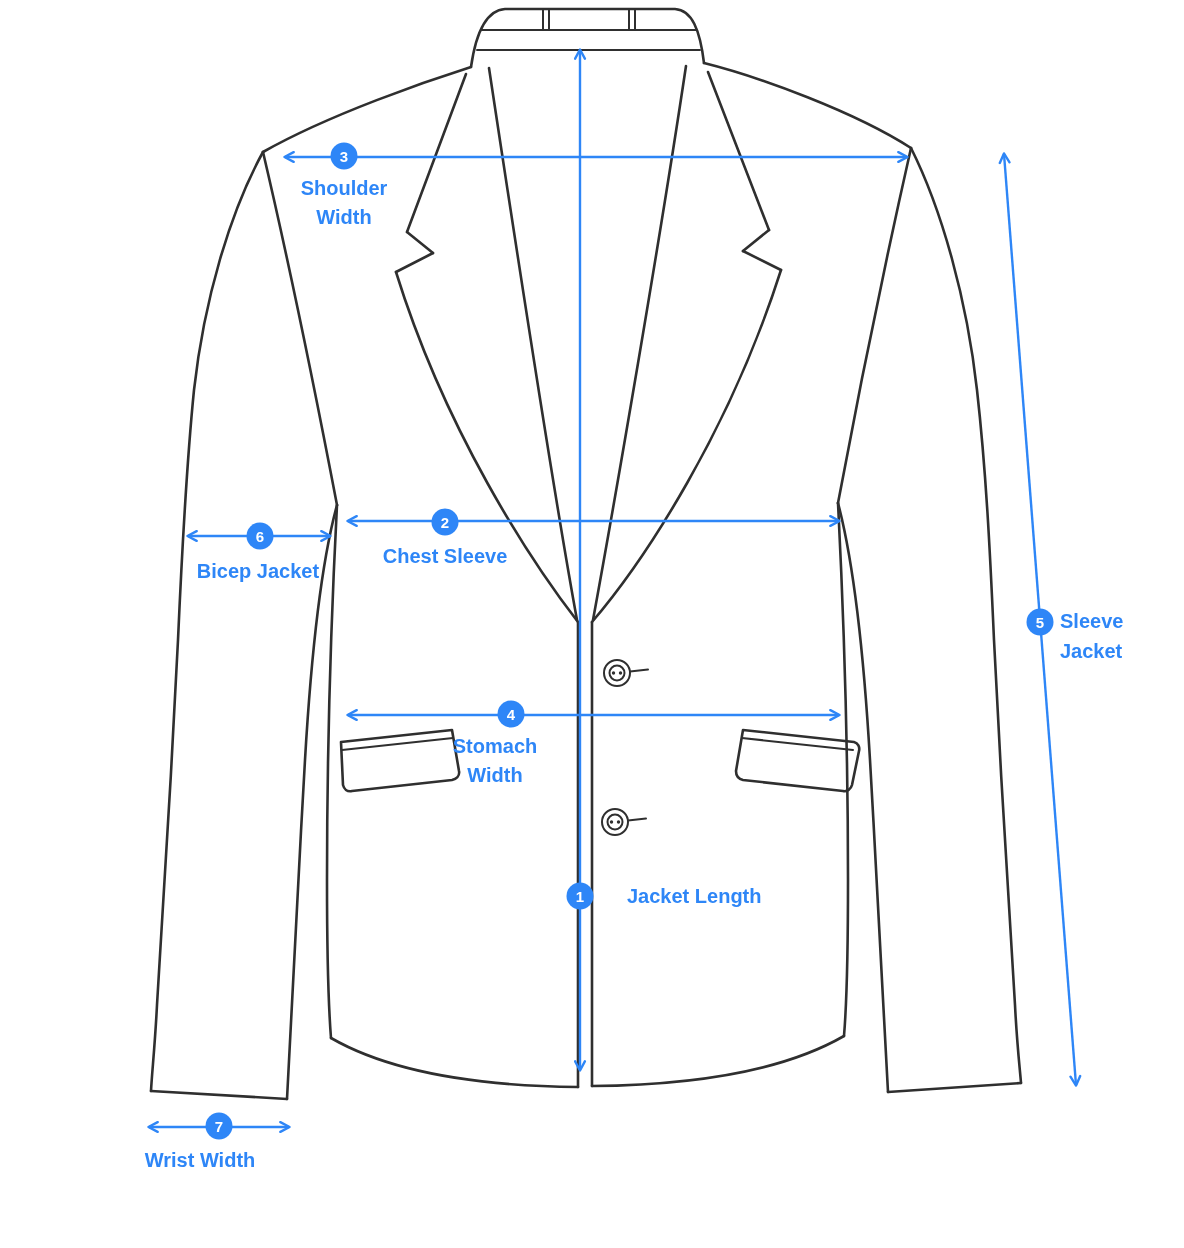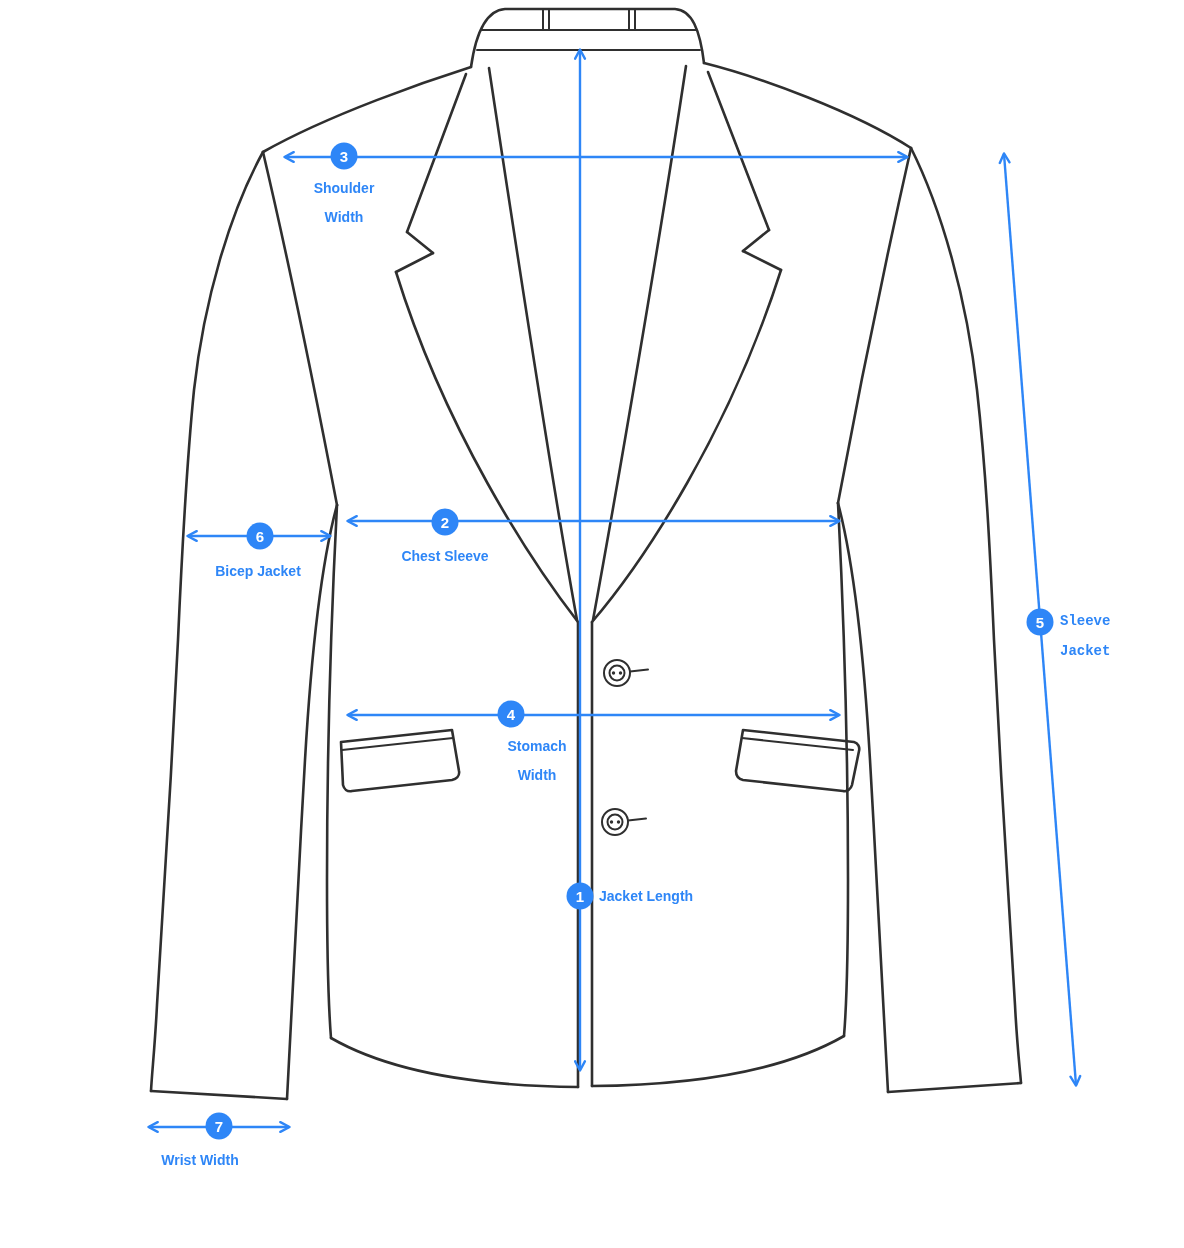"Shoulder" .label { font-size: 14px -> 20px }
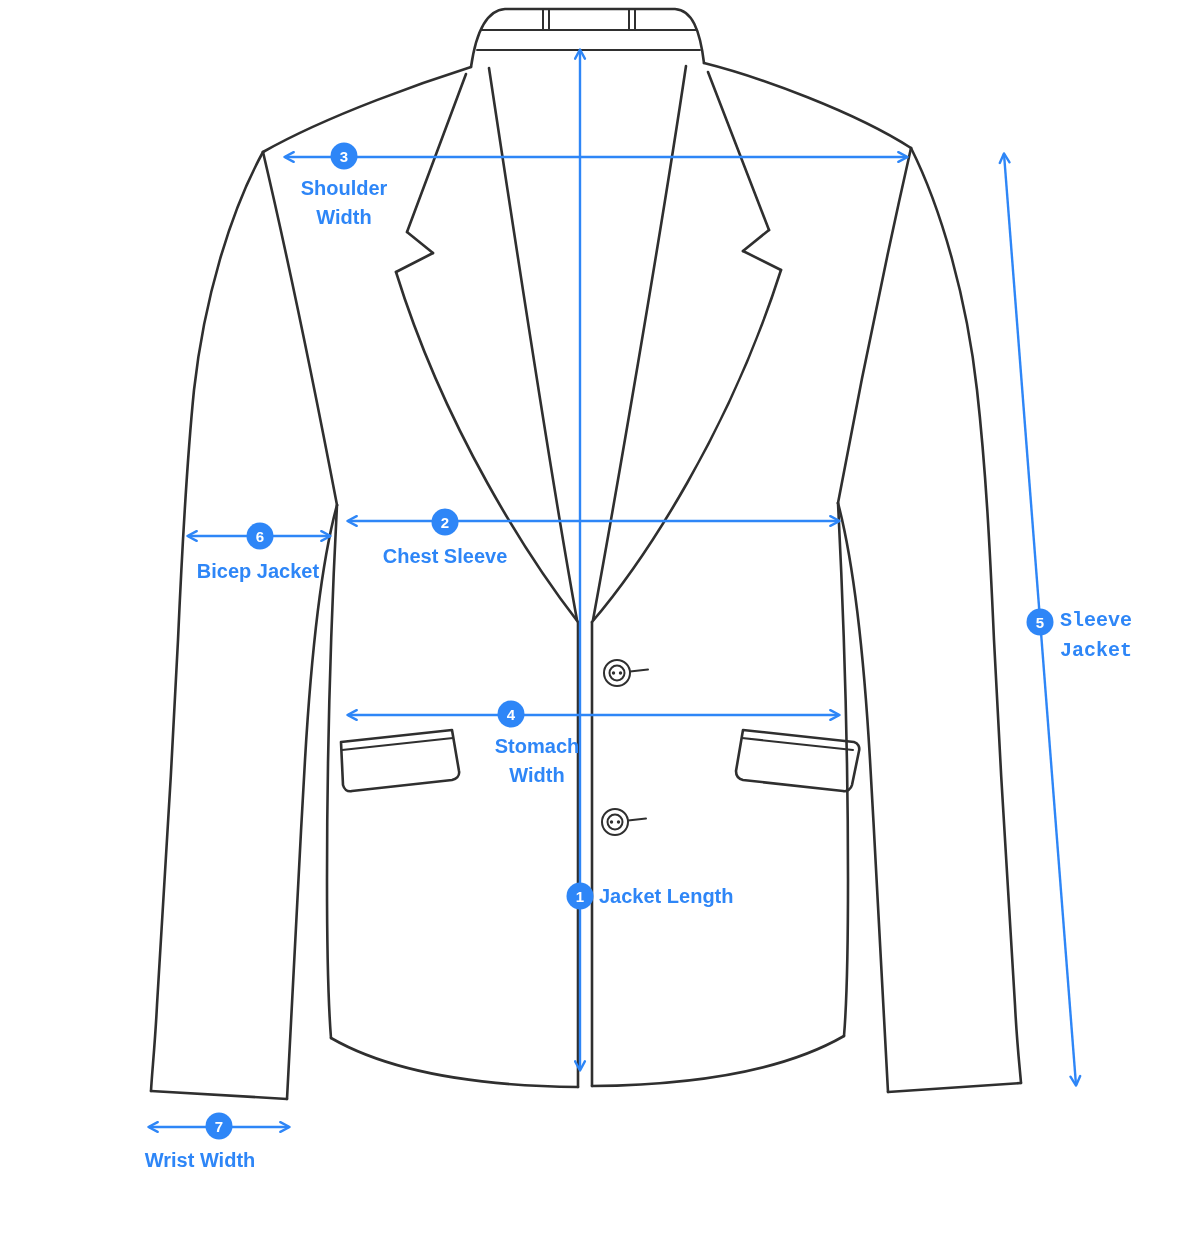"Sleeve" .label.lh30 { font-family: Liberation Mono, monospace -> none }
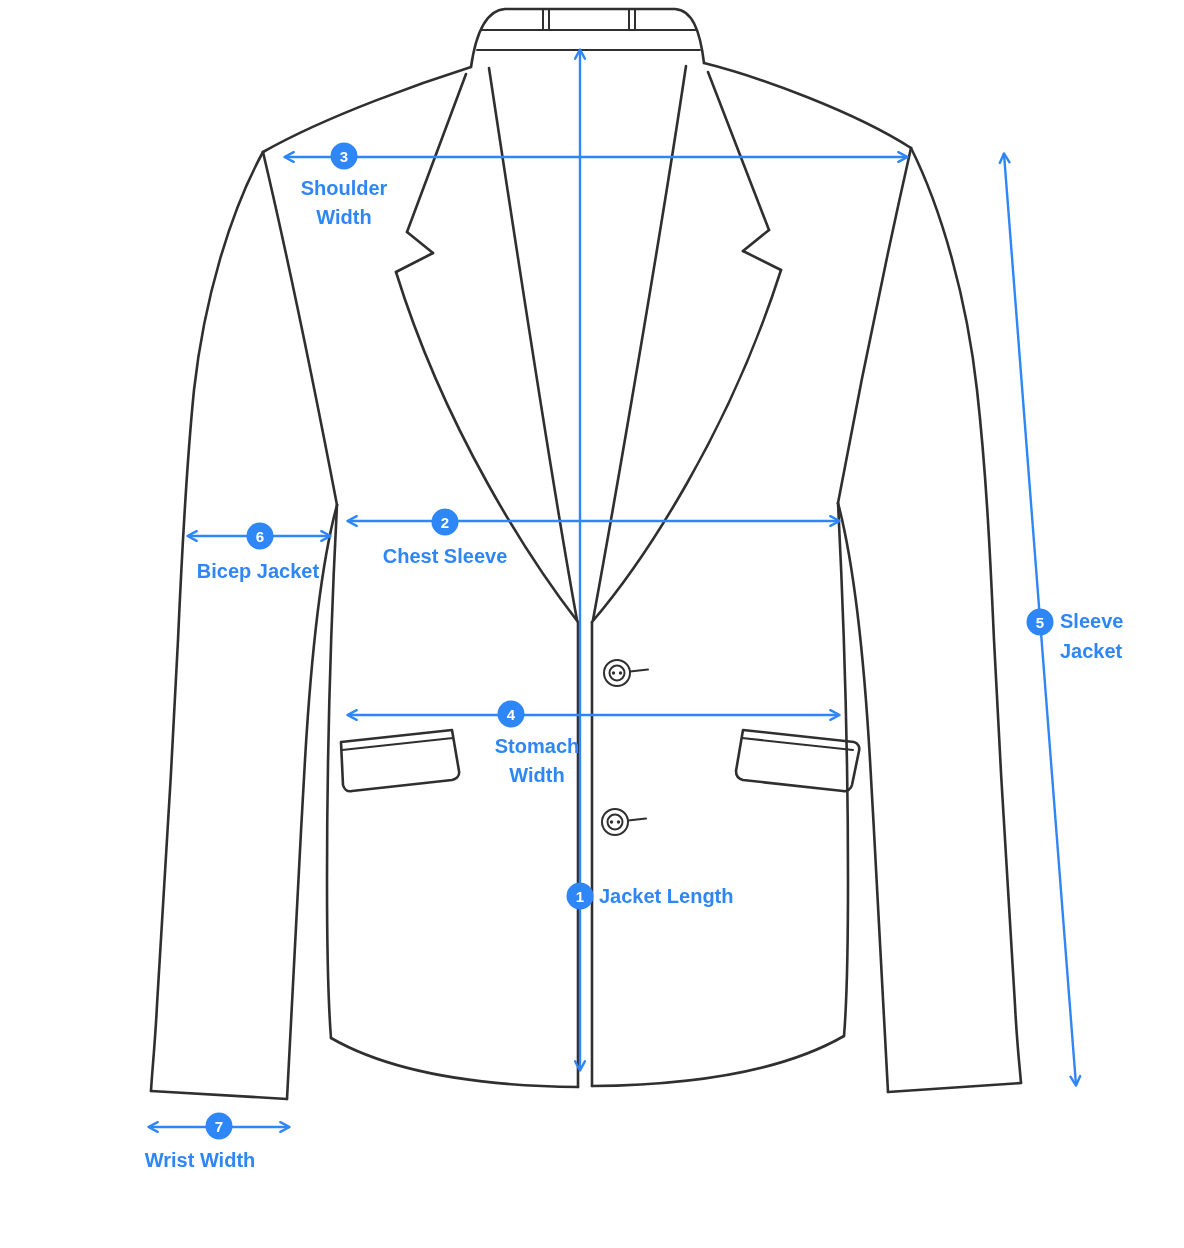"Stomach" div.label { left: 537px -> 495px }
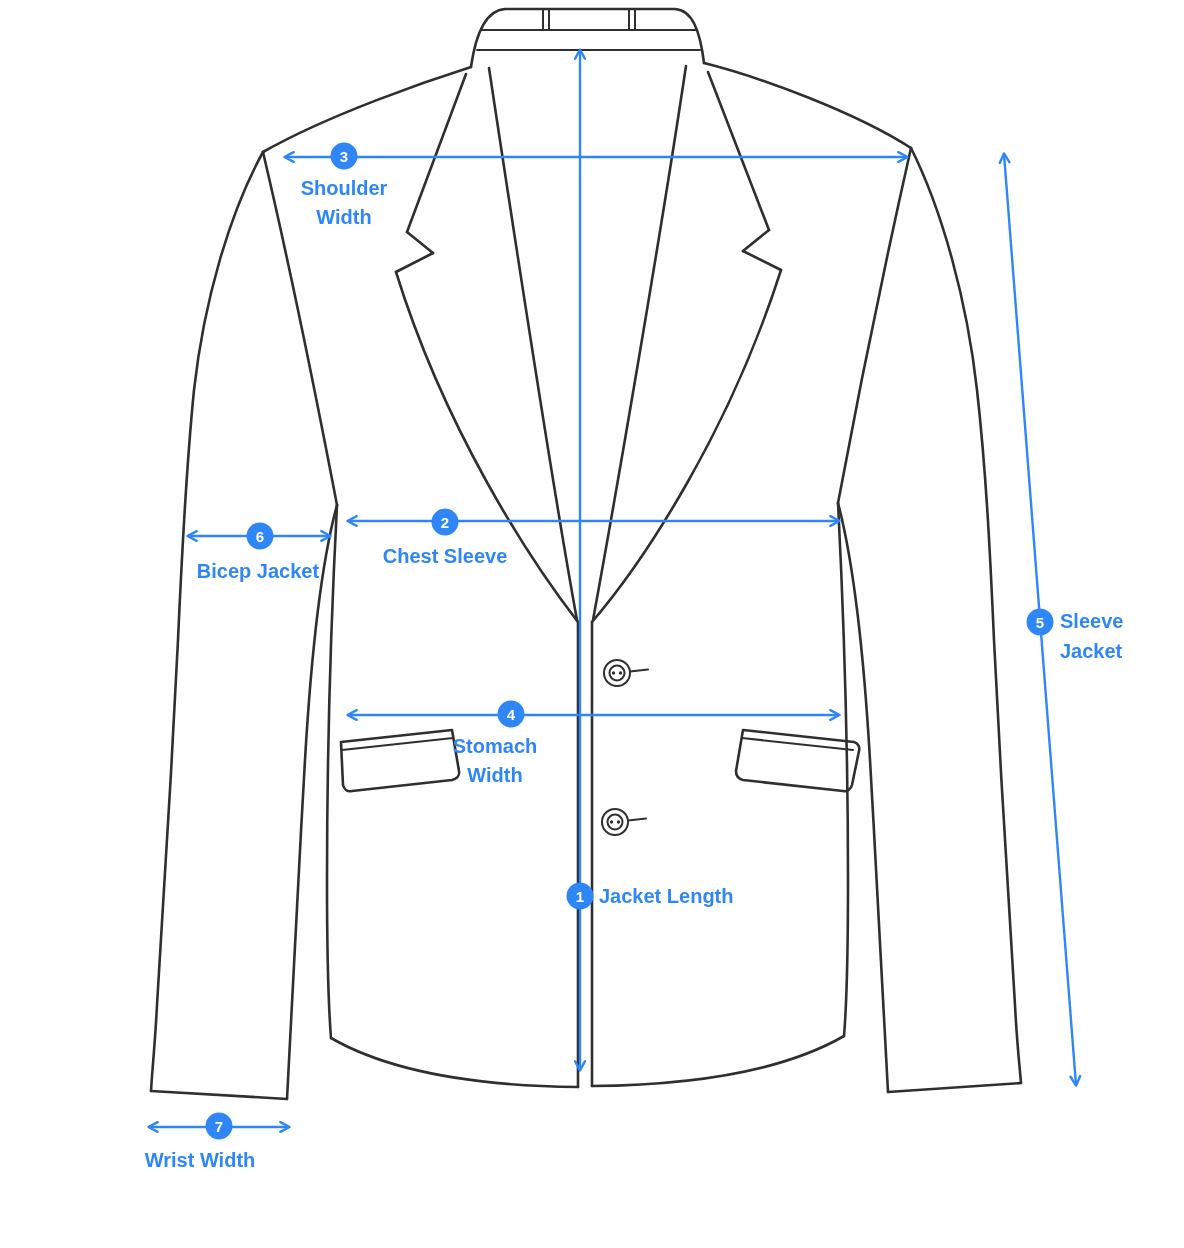"Jacket Length" .label.vcenter { margin-left: none -> 28px }
